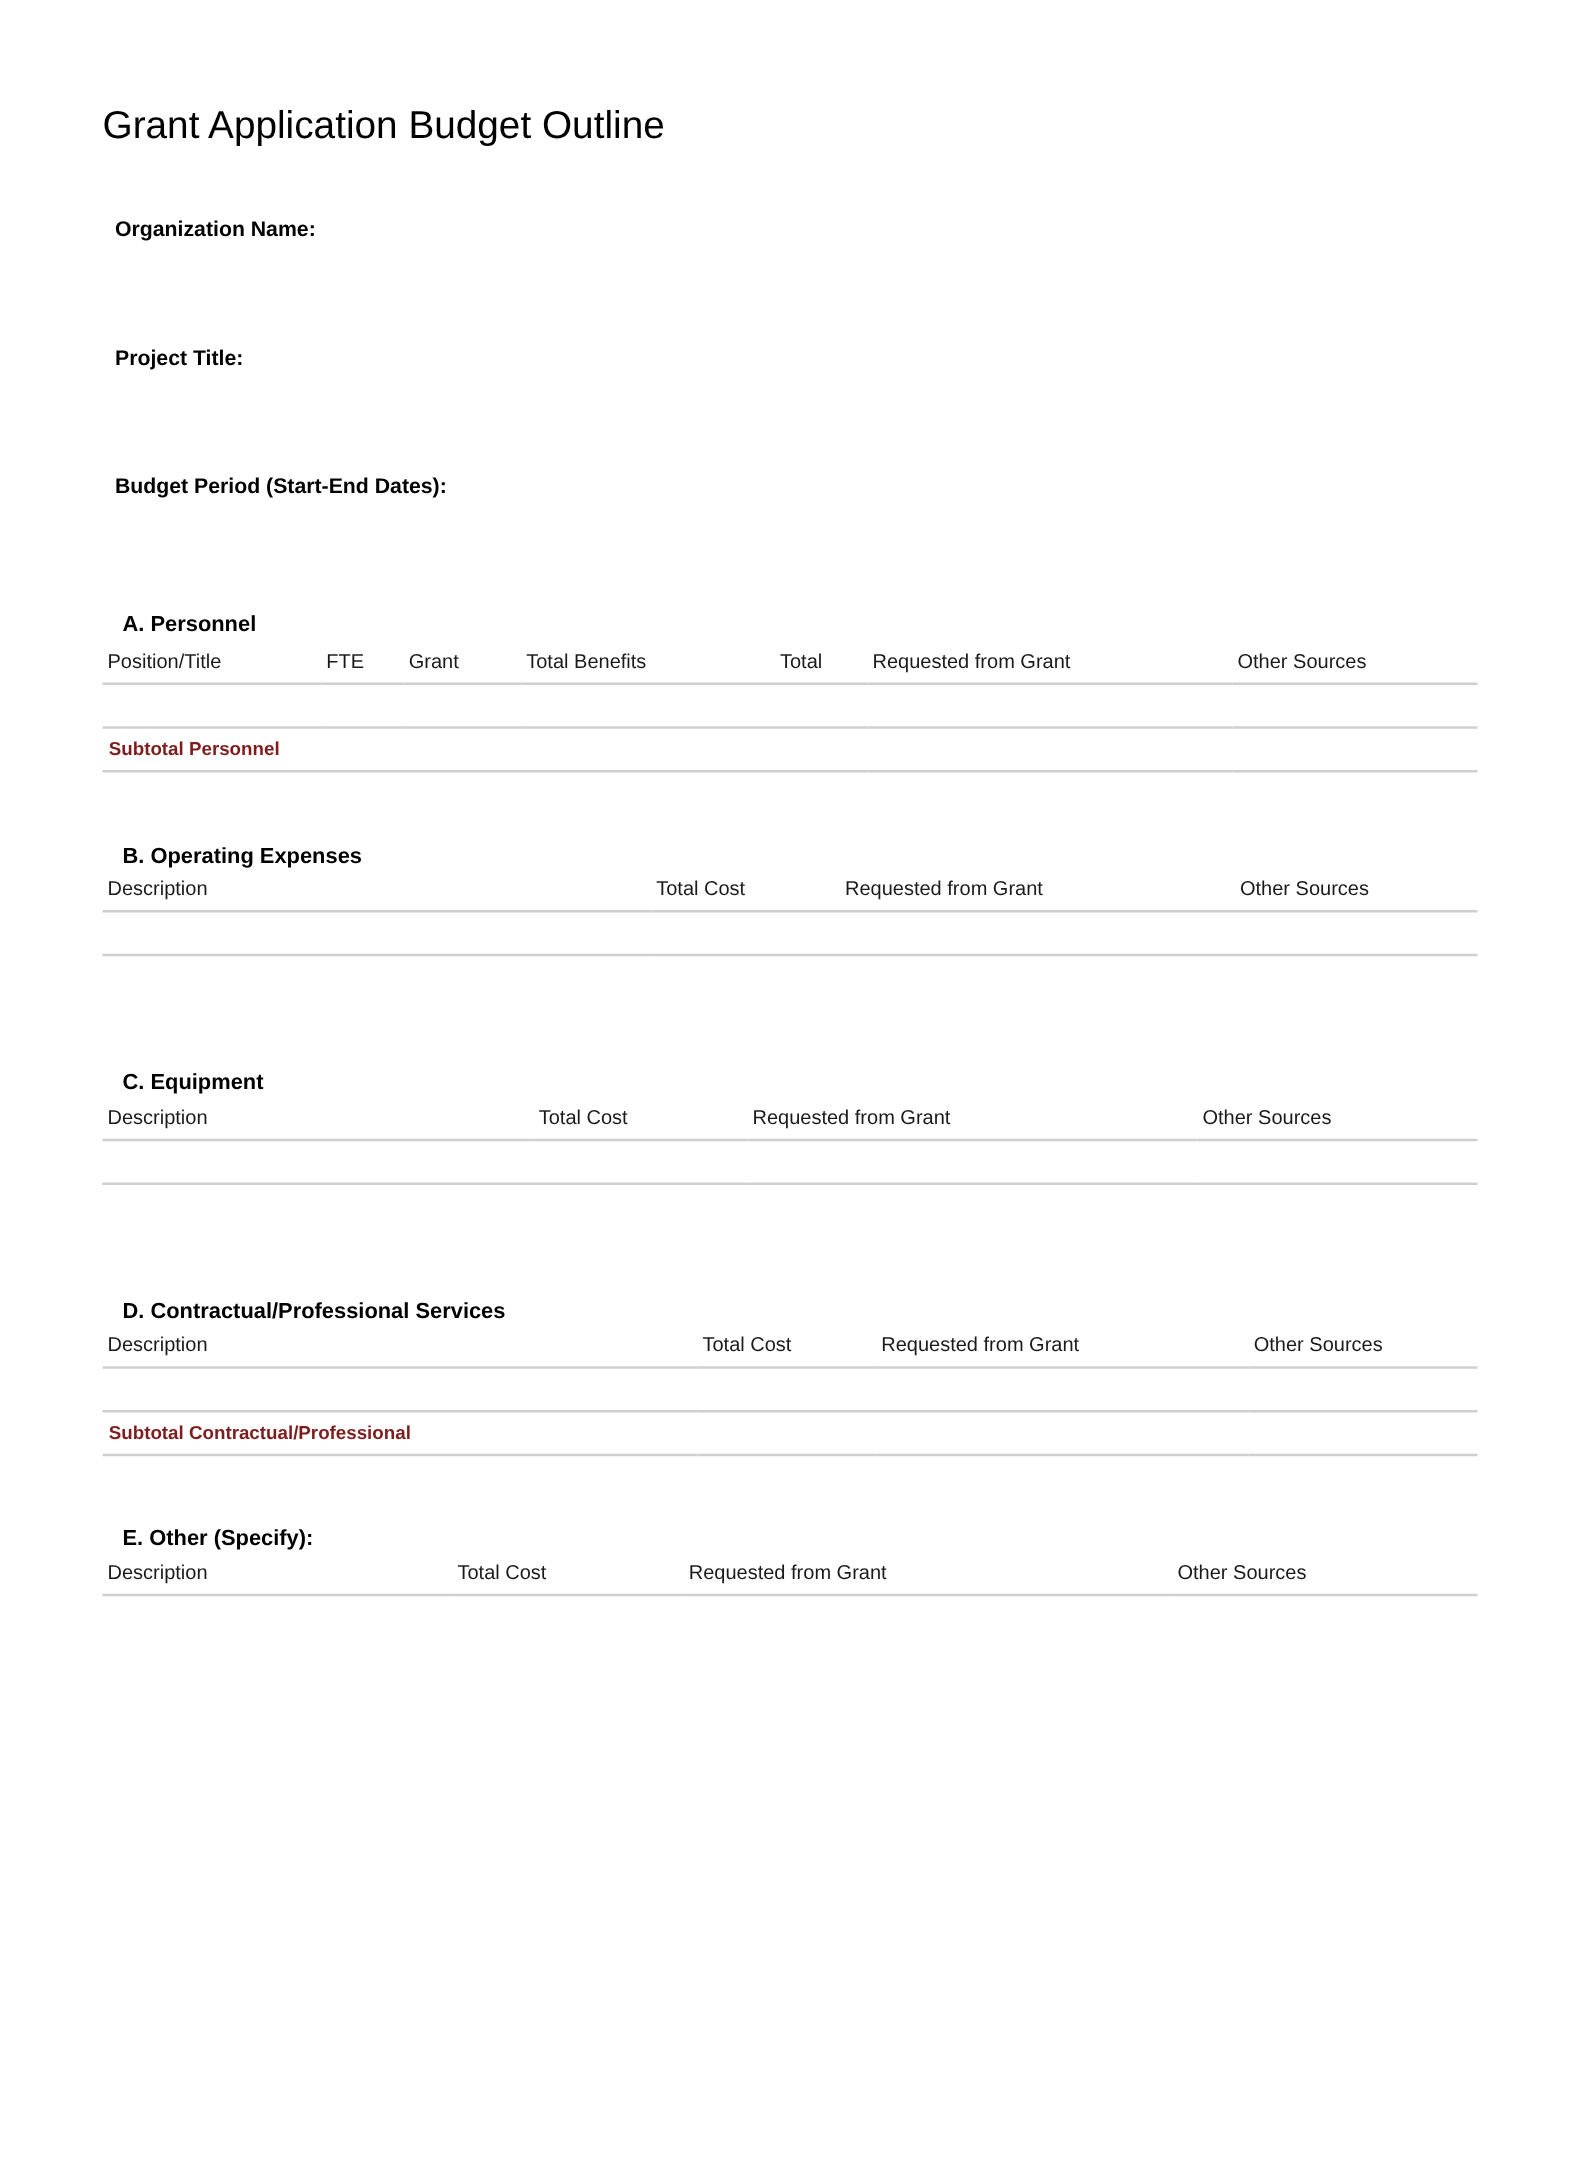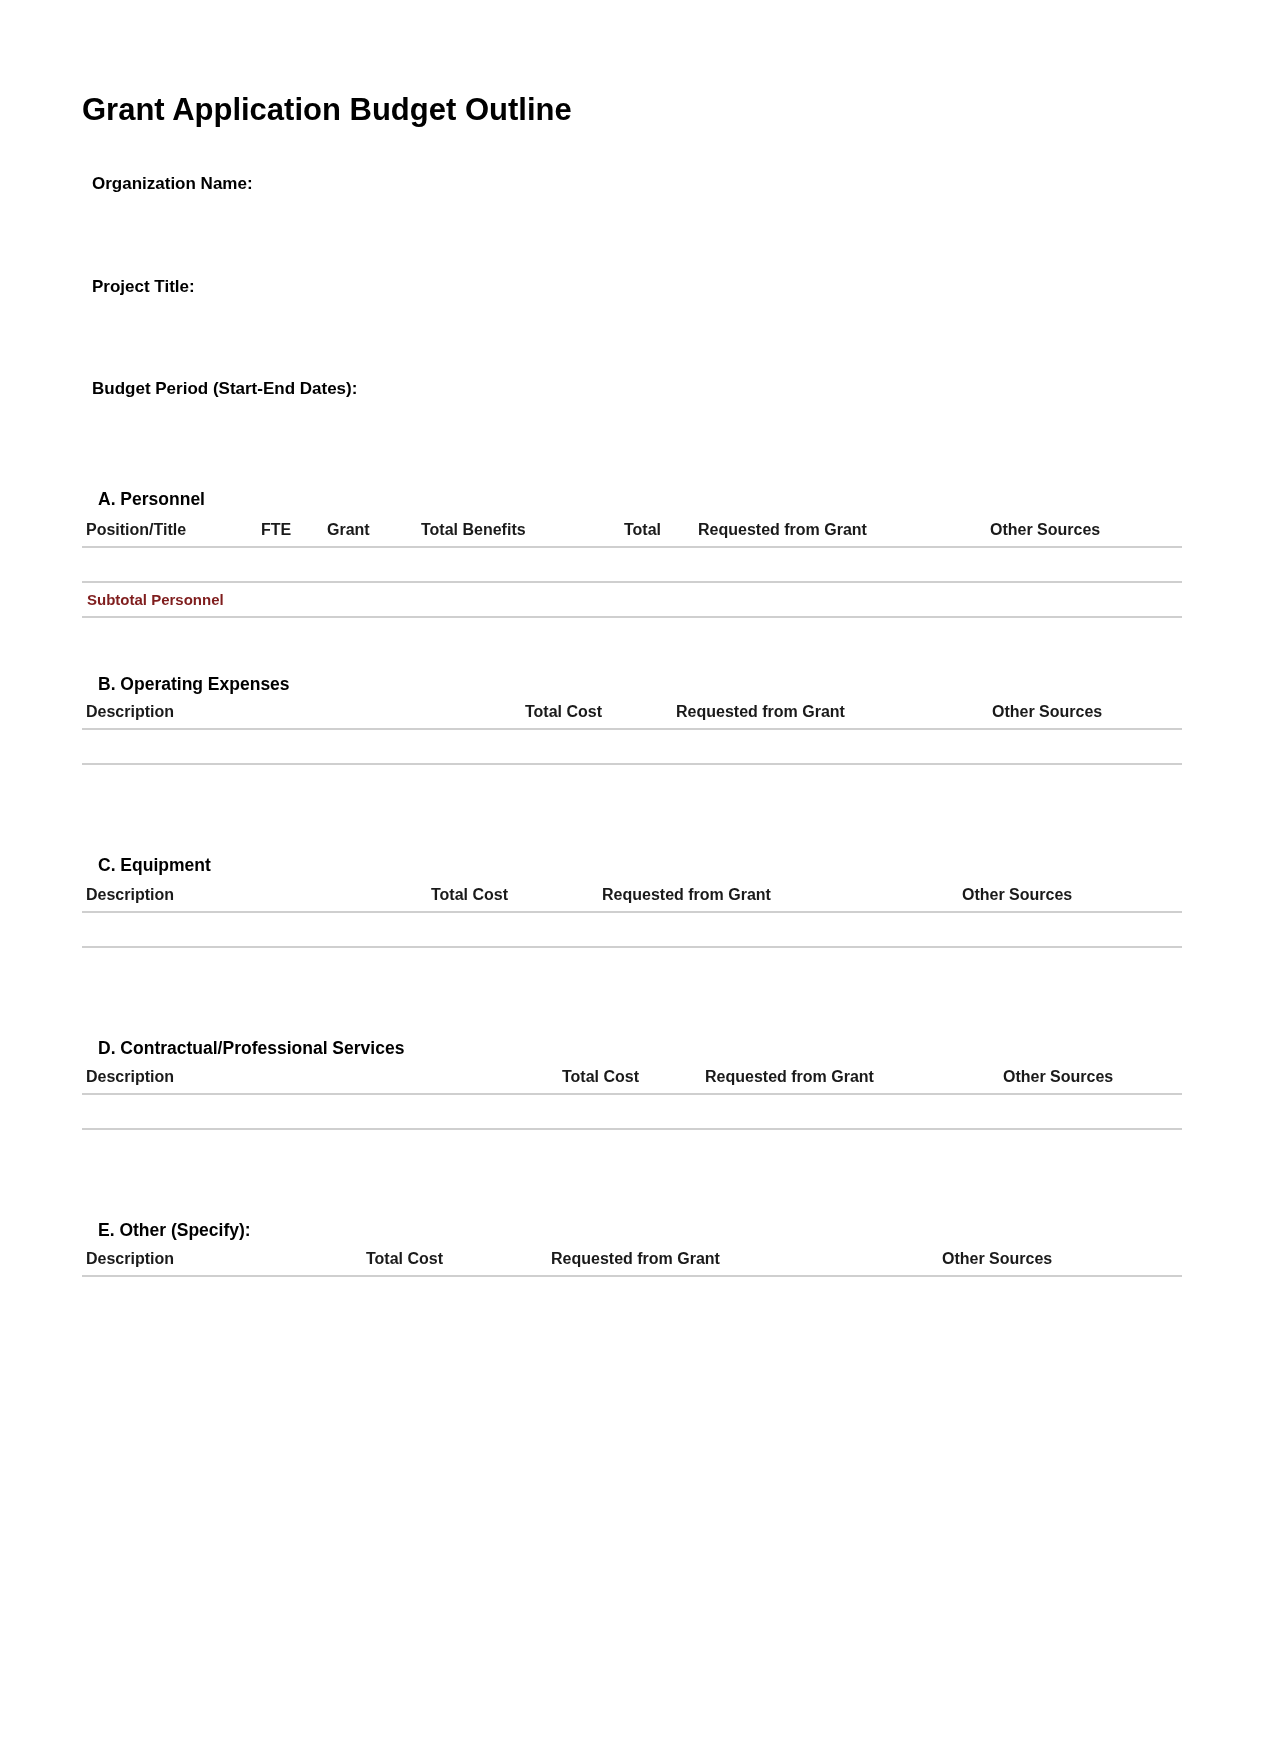"Grant Application Budget Outline" .title { font-weight: bold -> normal; top: 92px -> 82px }
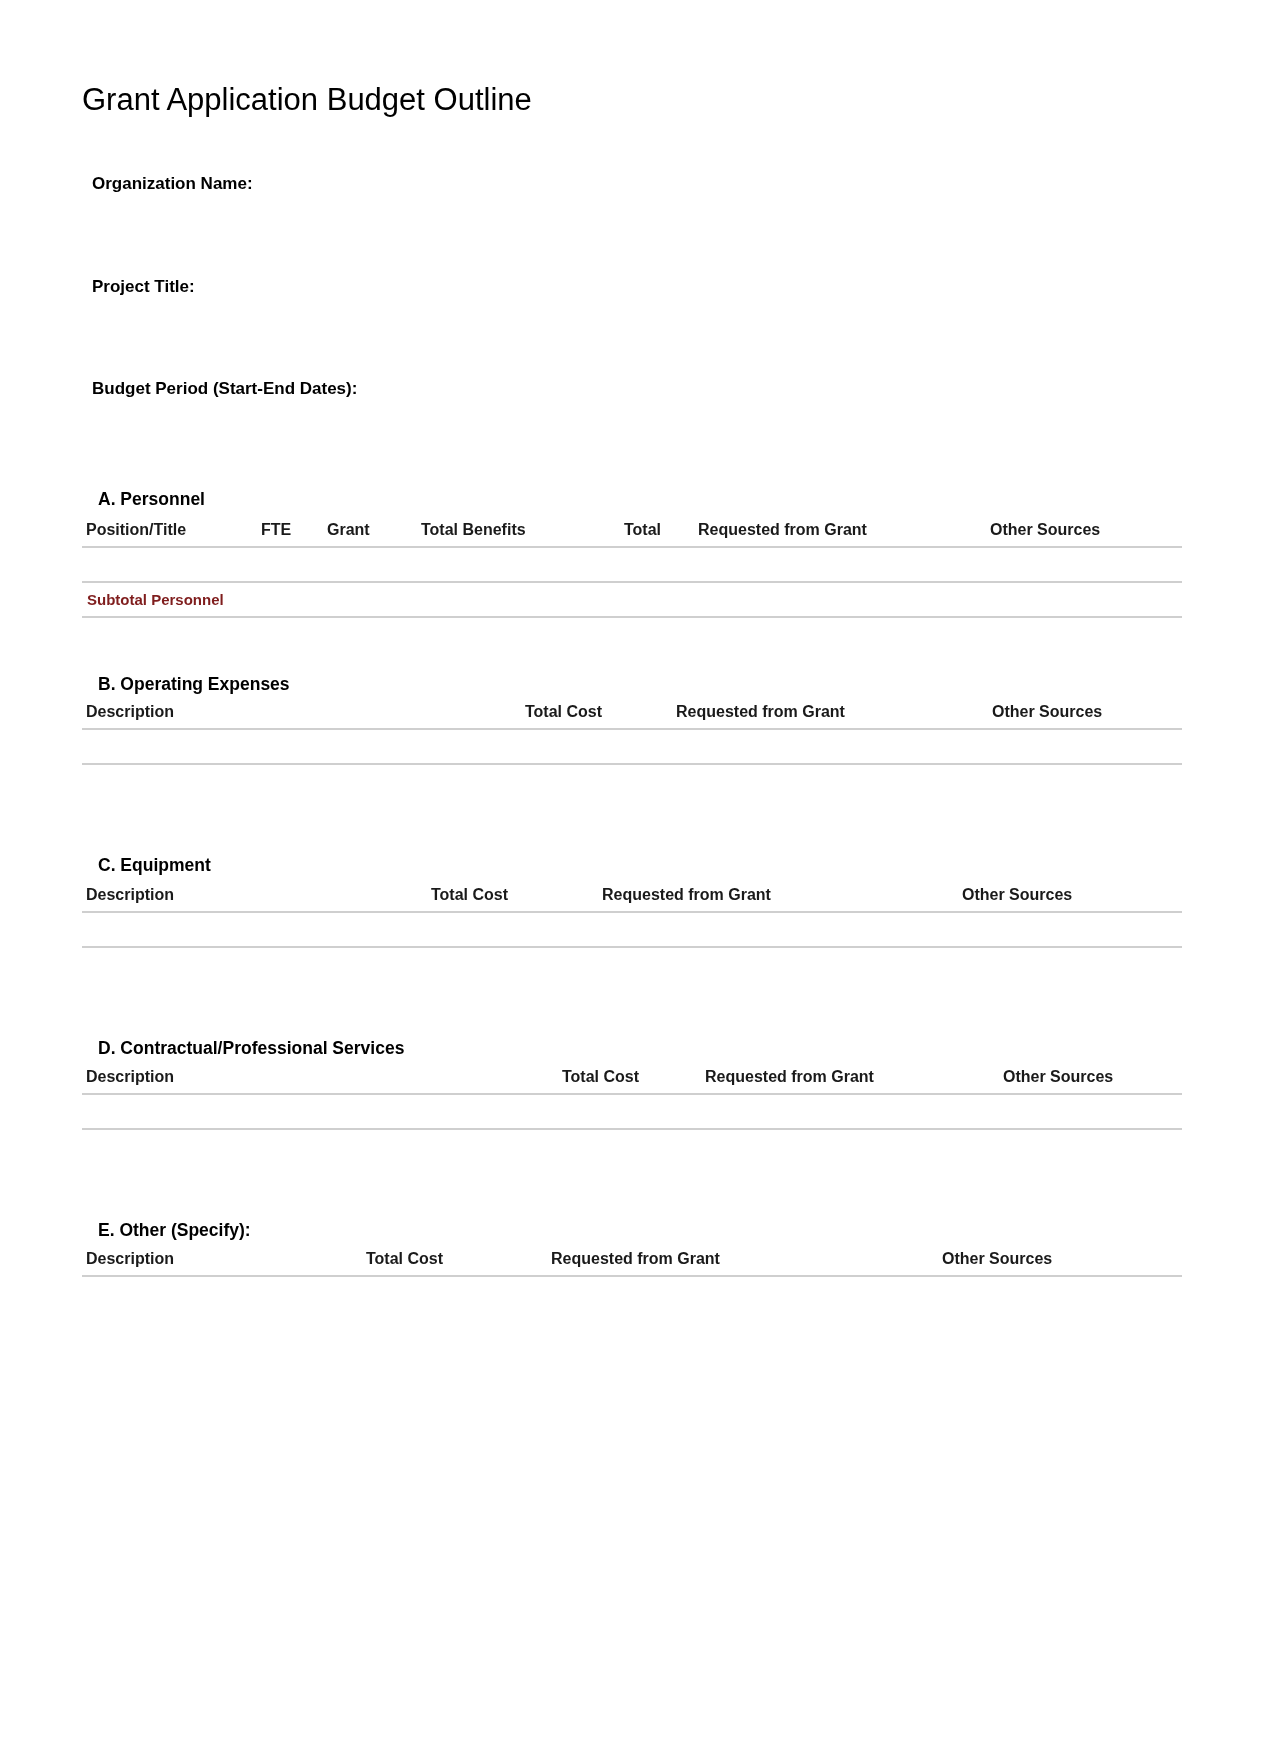"Position/Title" table.budget td, table.budget th { font-weight: bold -> normal }
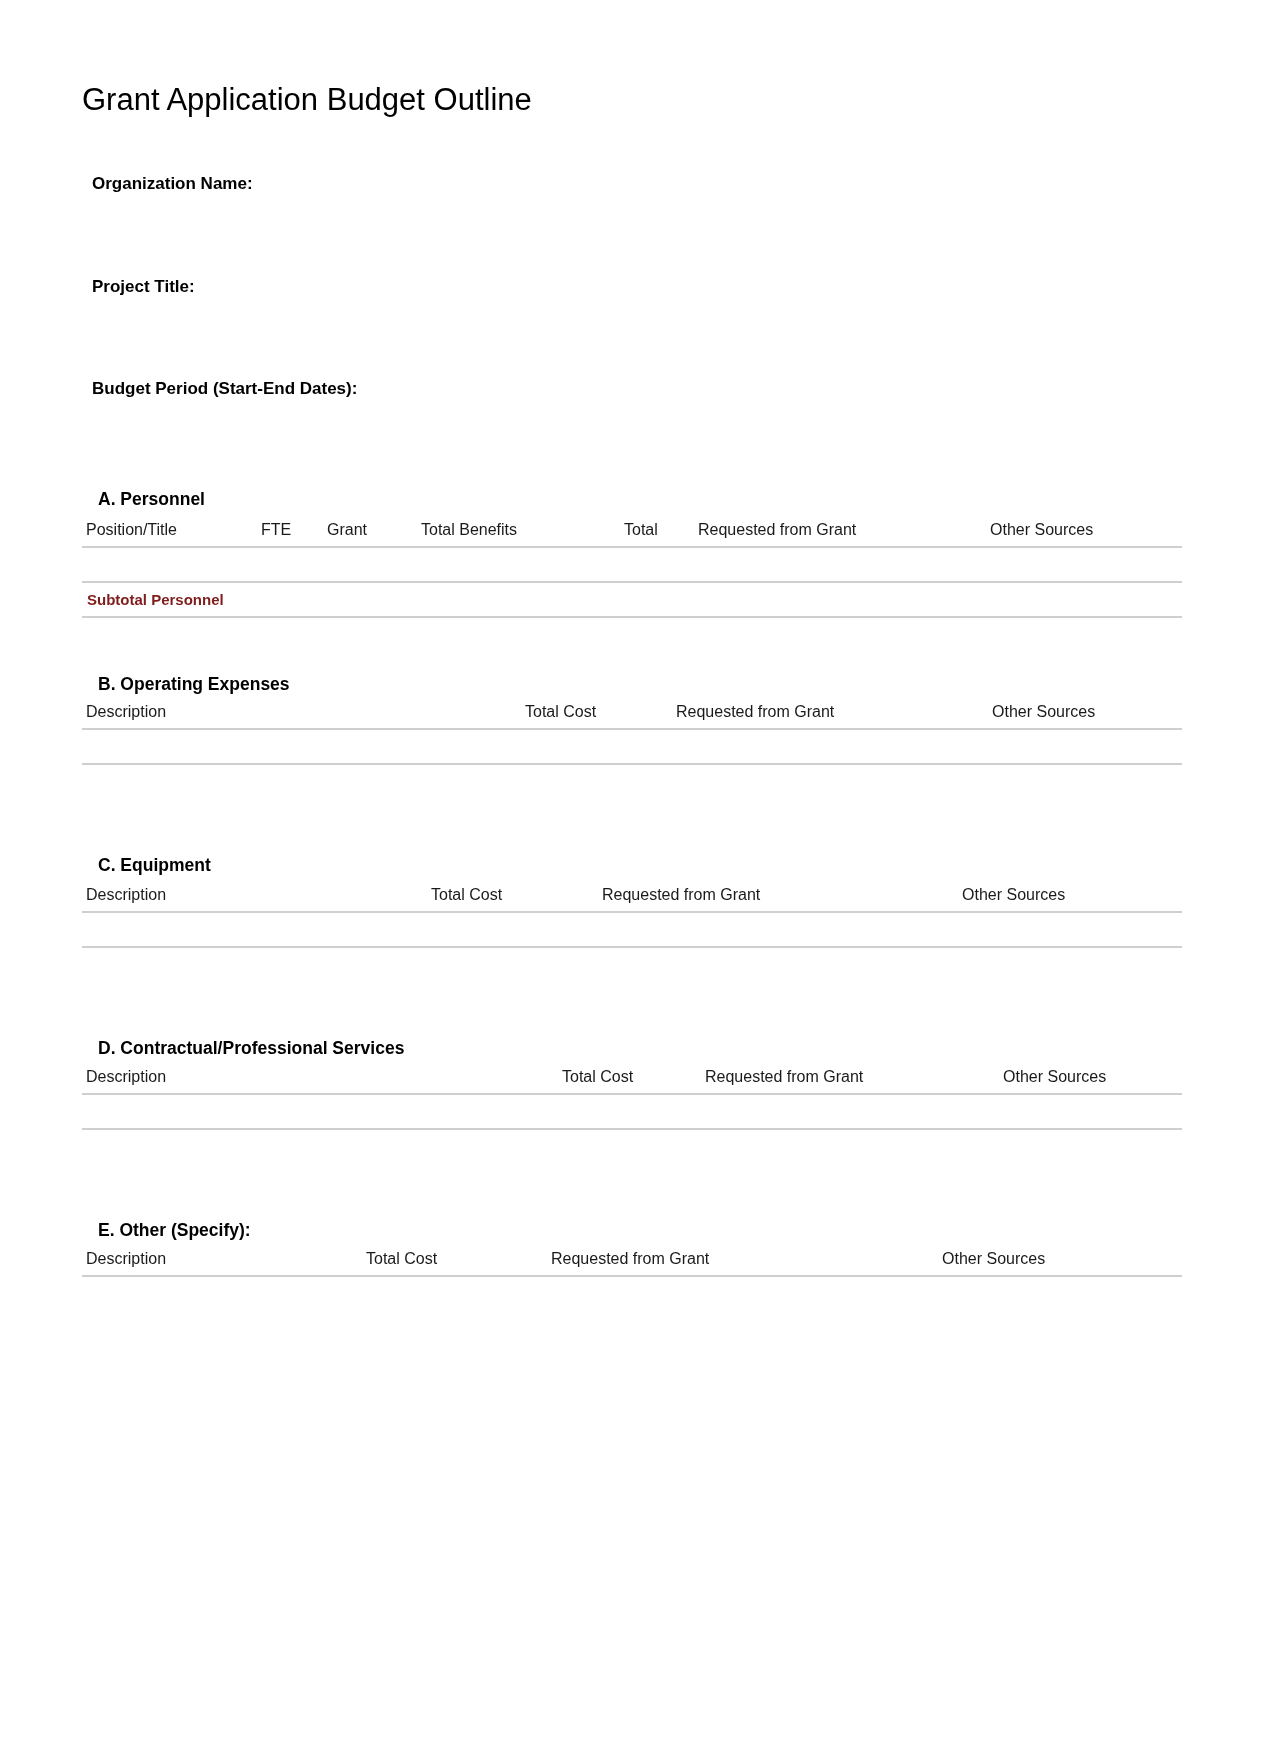"Subtotal Contractual/Professional" tr.subtotal { html: none -> <tr> <td>Subtotal Contractual/Professional</td> </tr> }
